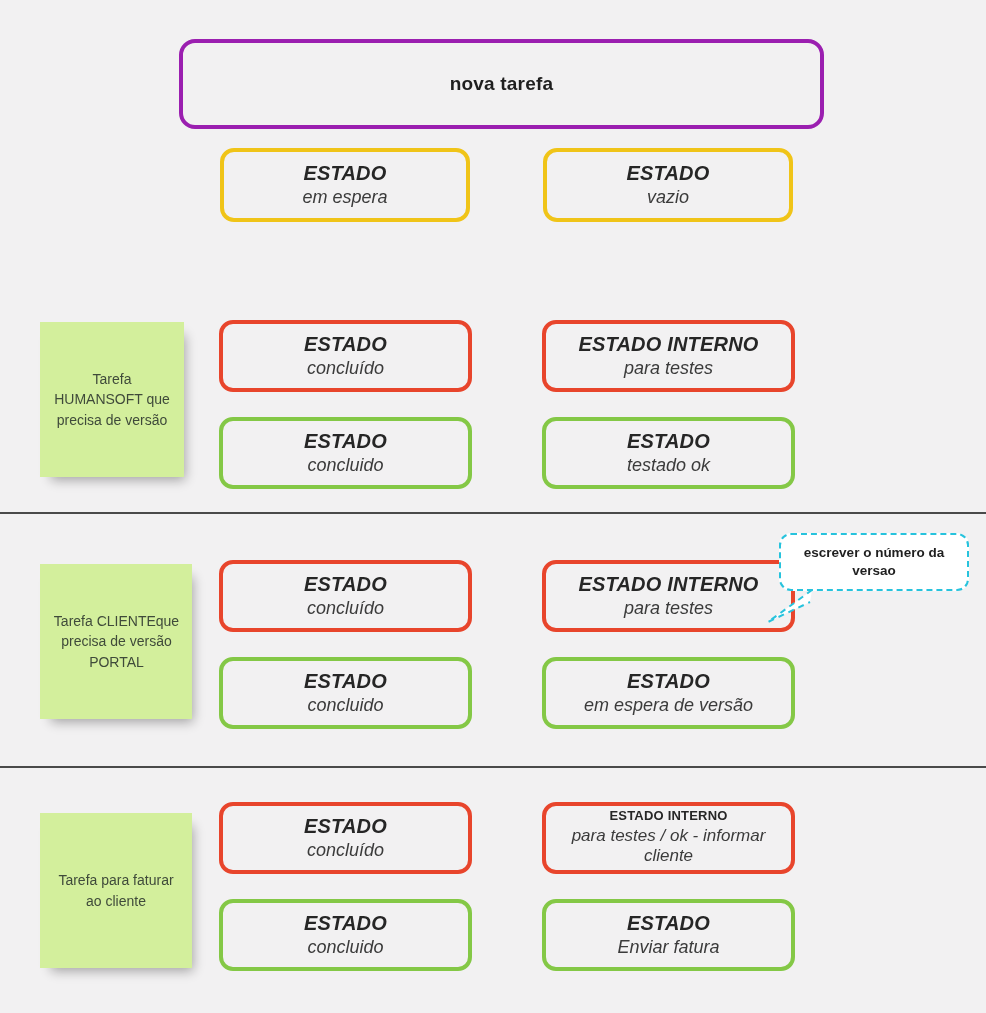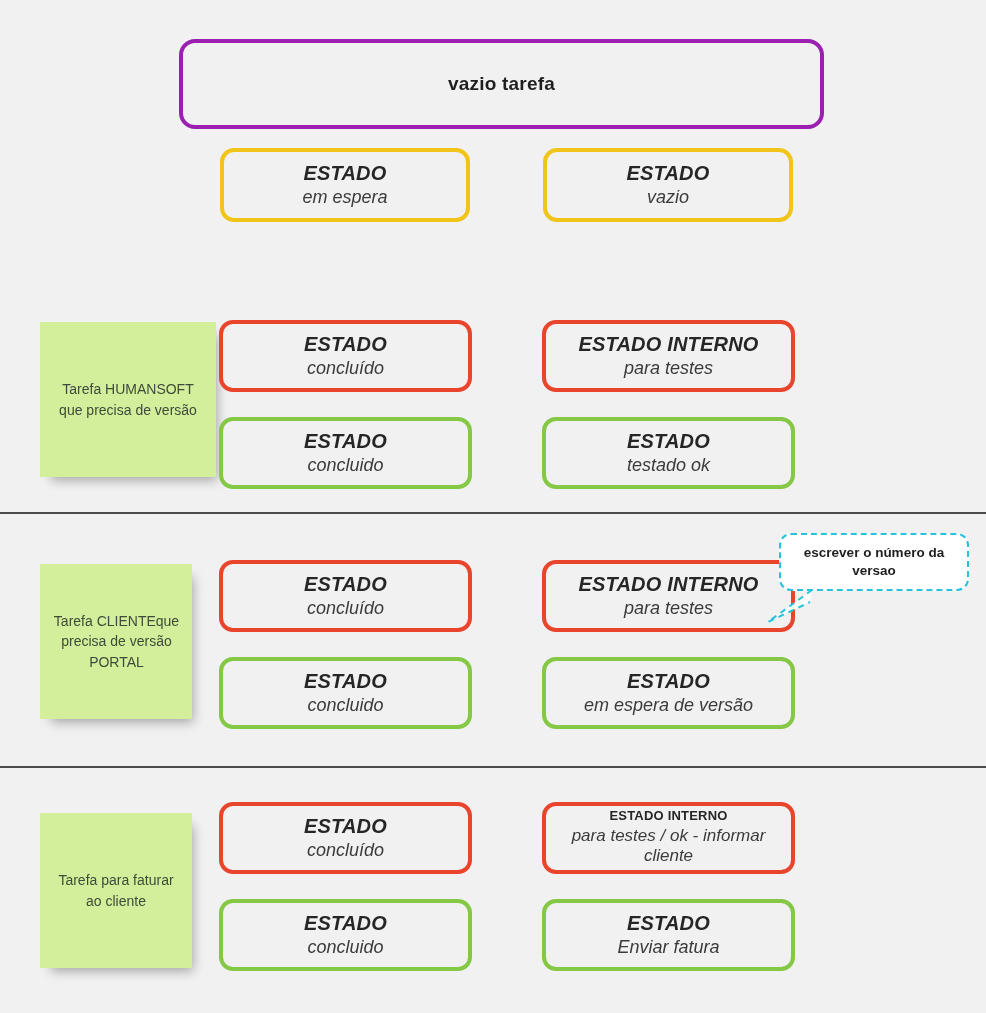"vazio tarefa" span.title { text: vazio -> nova }
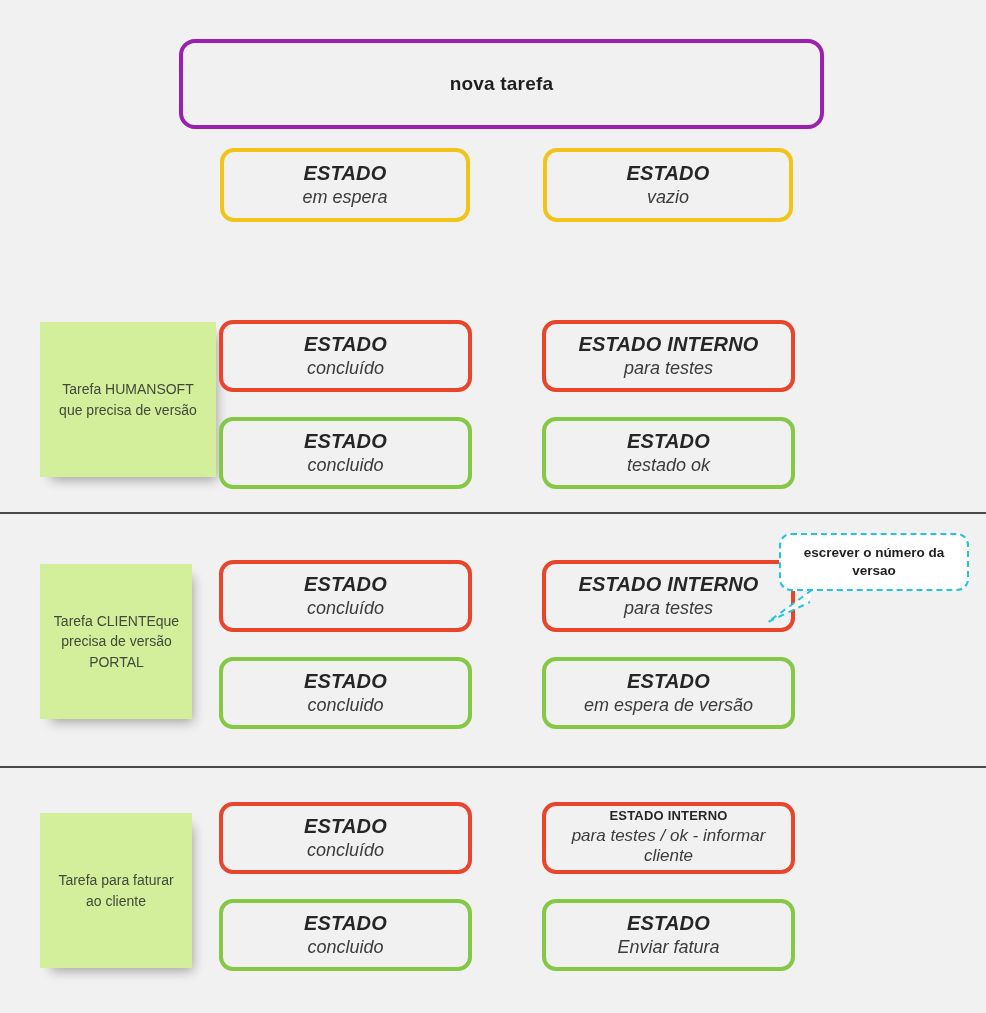"Tarefa HUMANSOFT que precisa de" div.sticky { width: 176px -> 144px }
